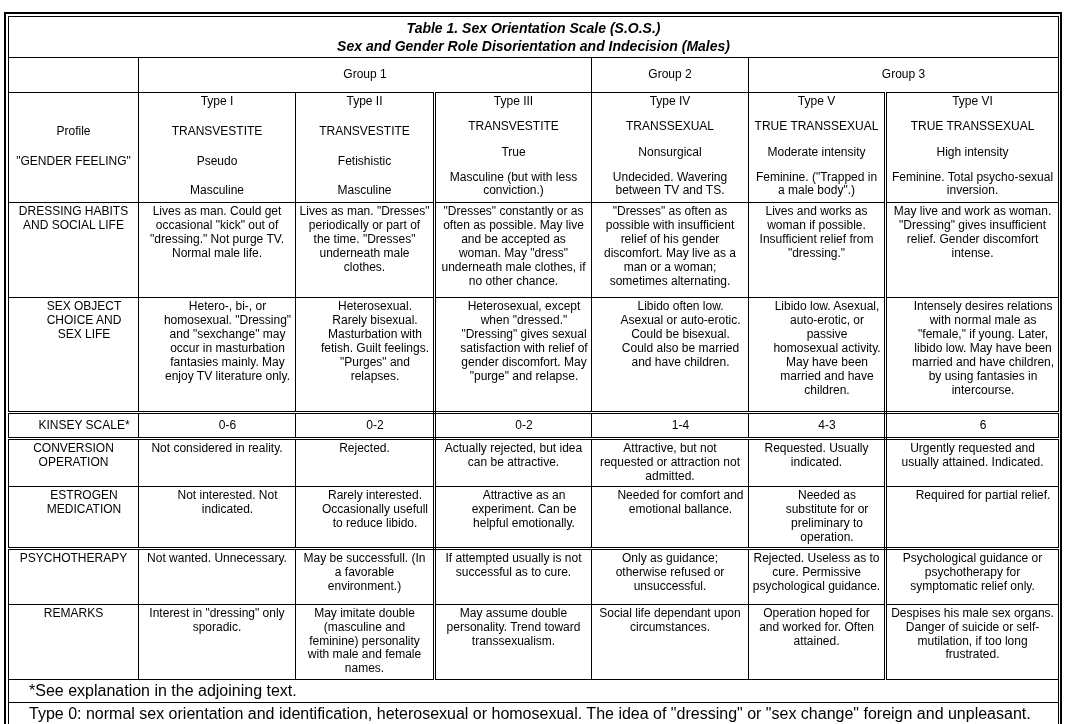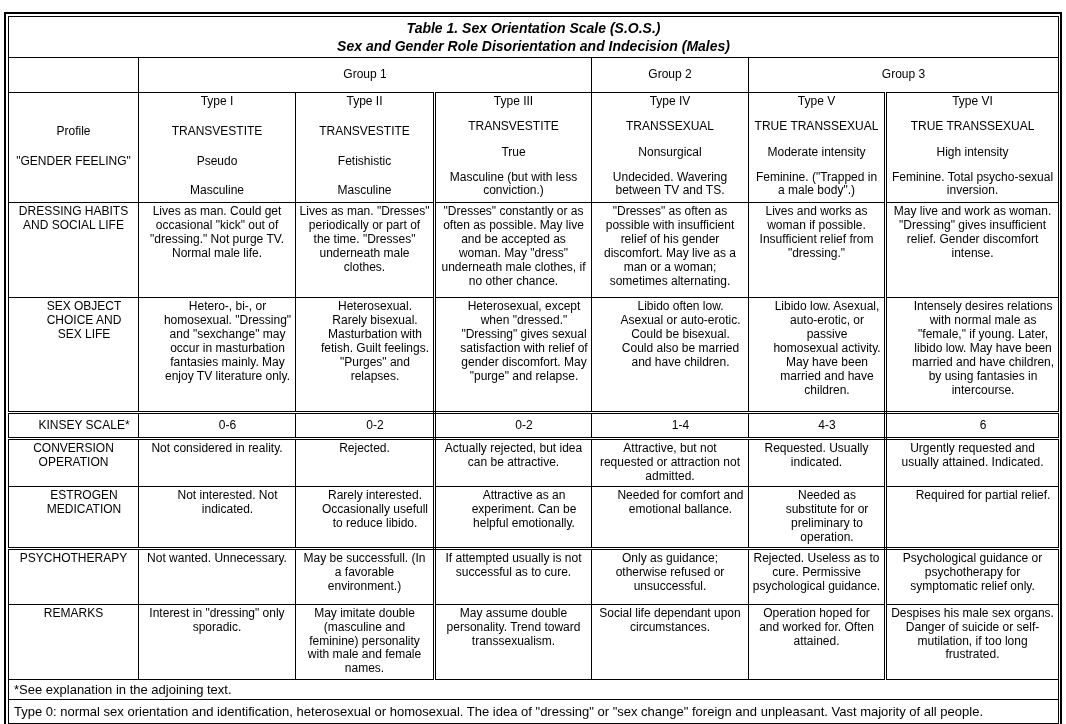"*See explanation in the adjoining" .foot-cell { font-size: 13px -> 16px; padding-left: 5px -> 20px }
